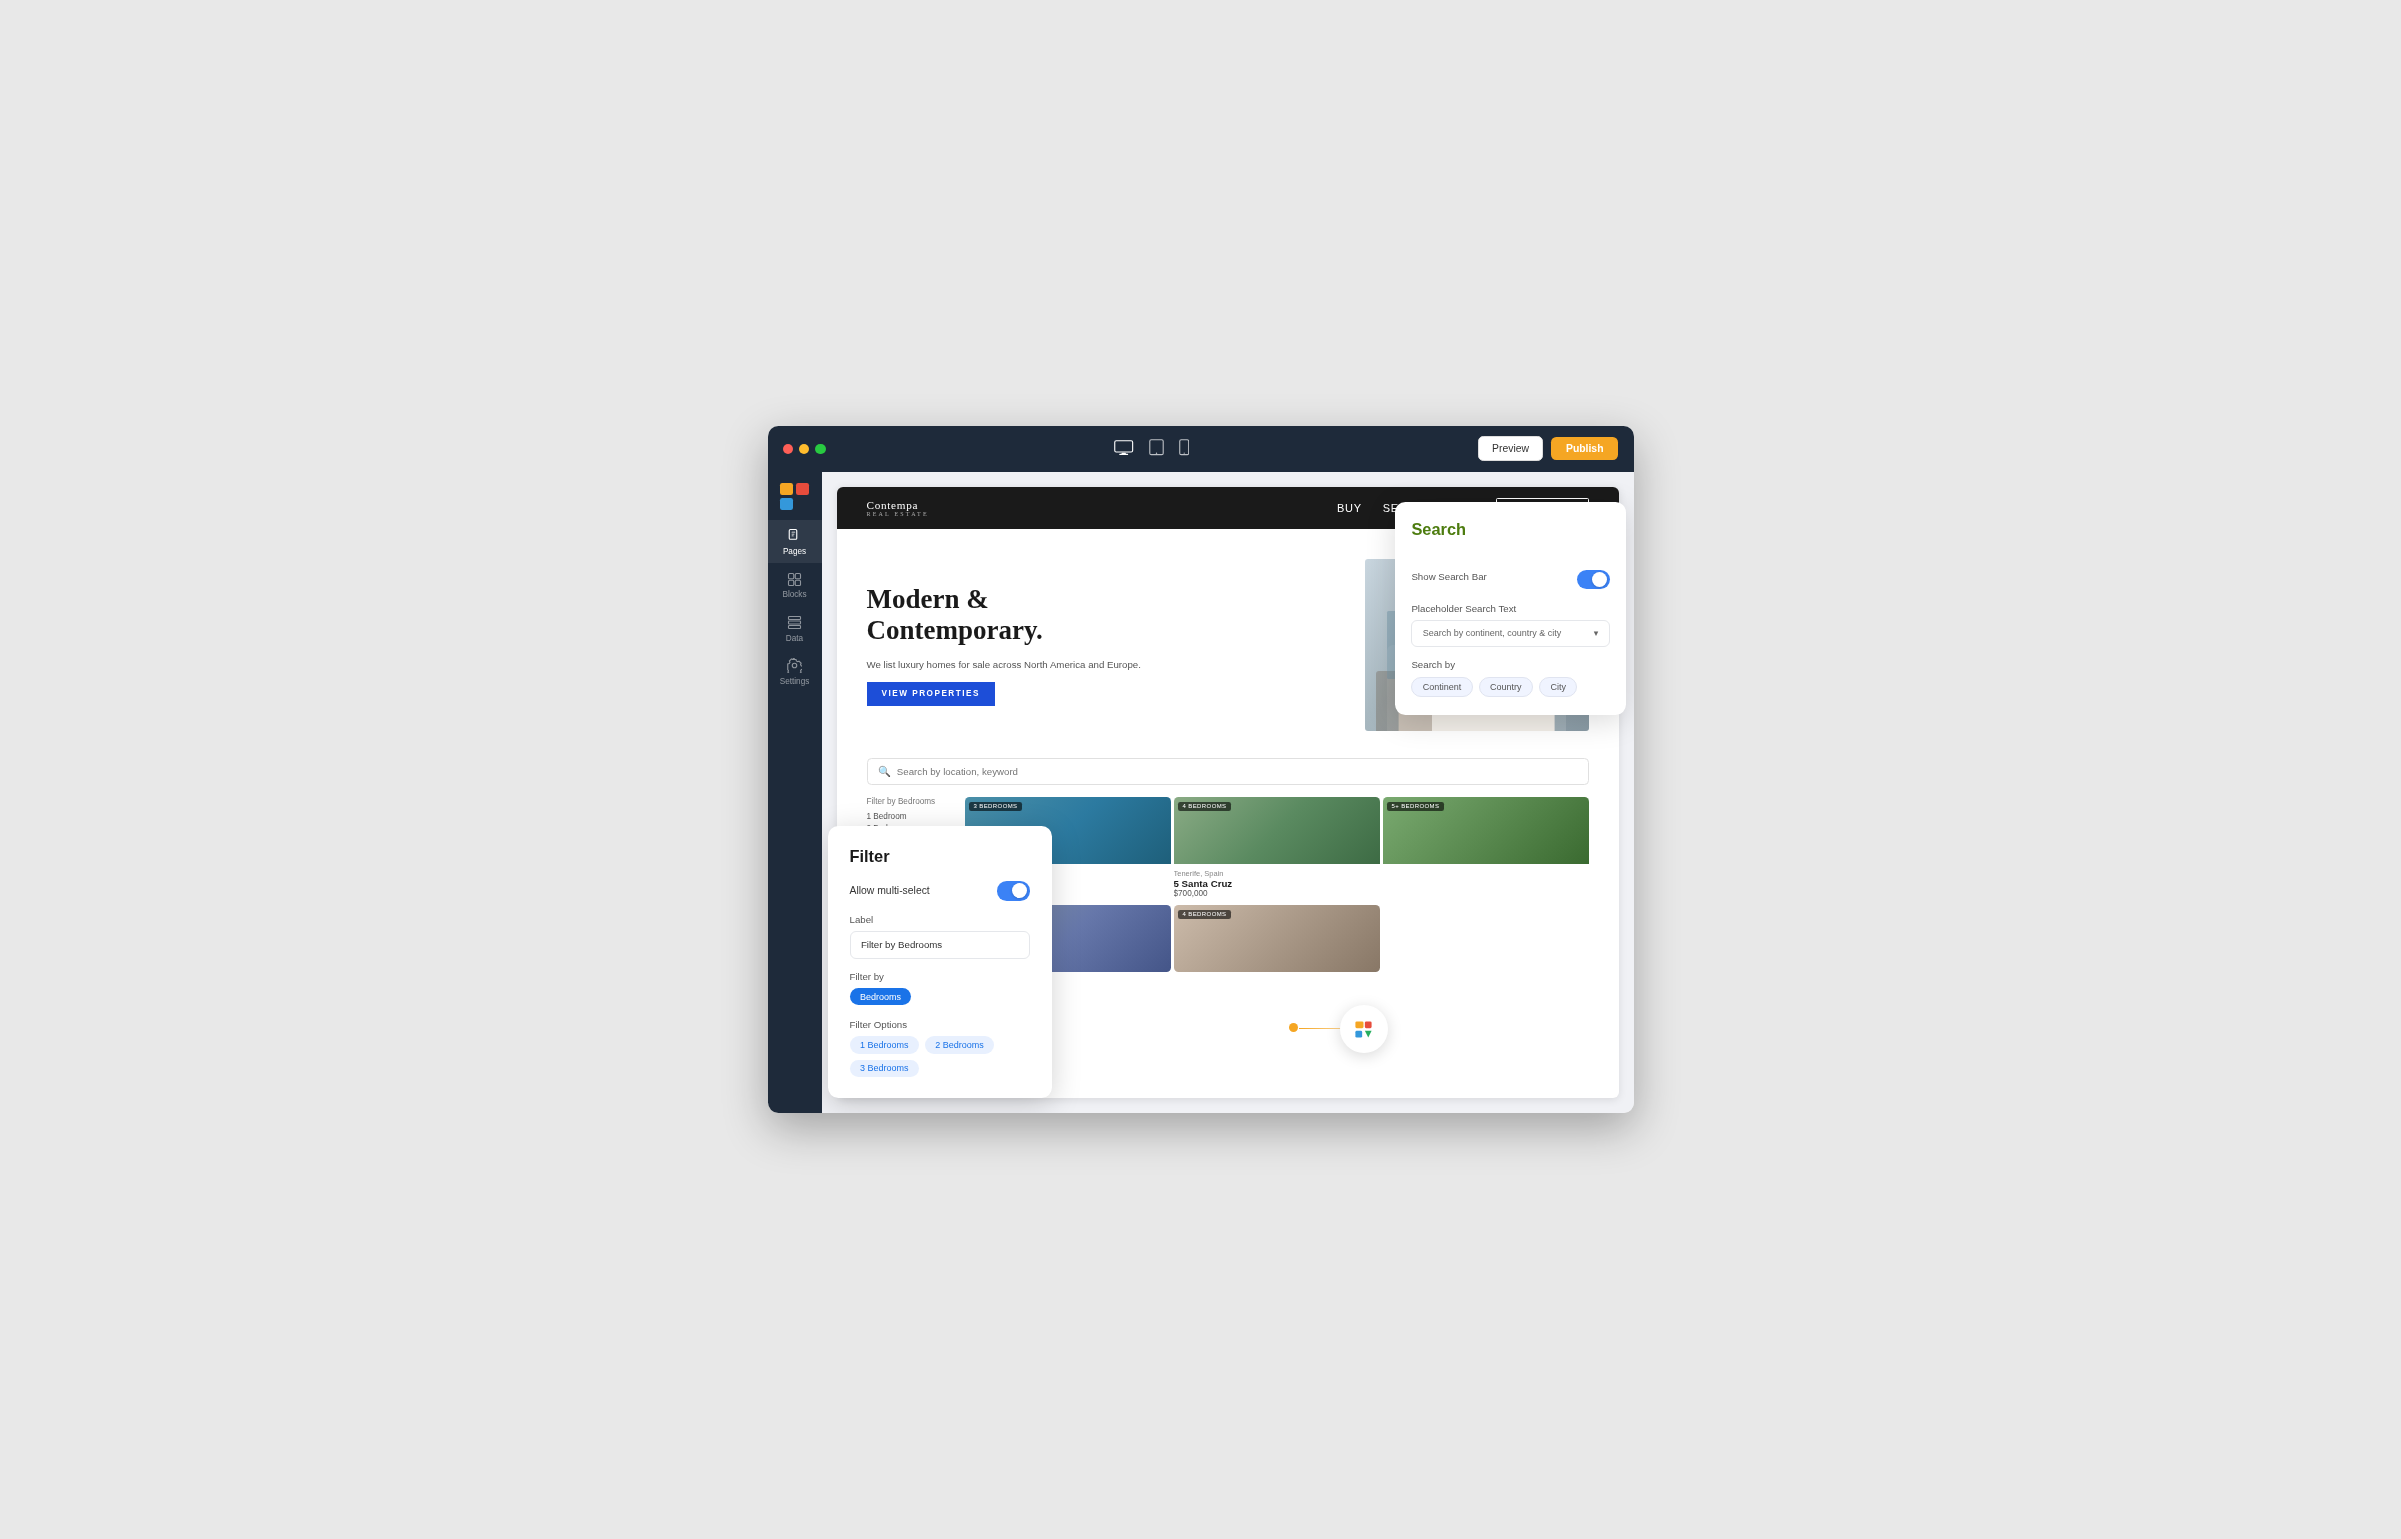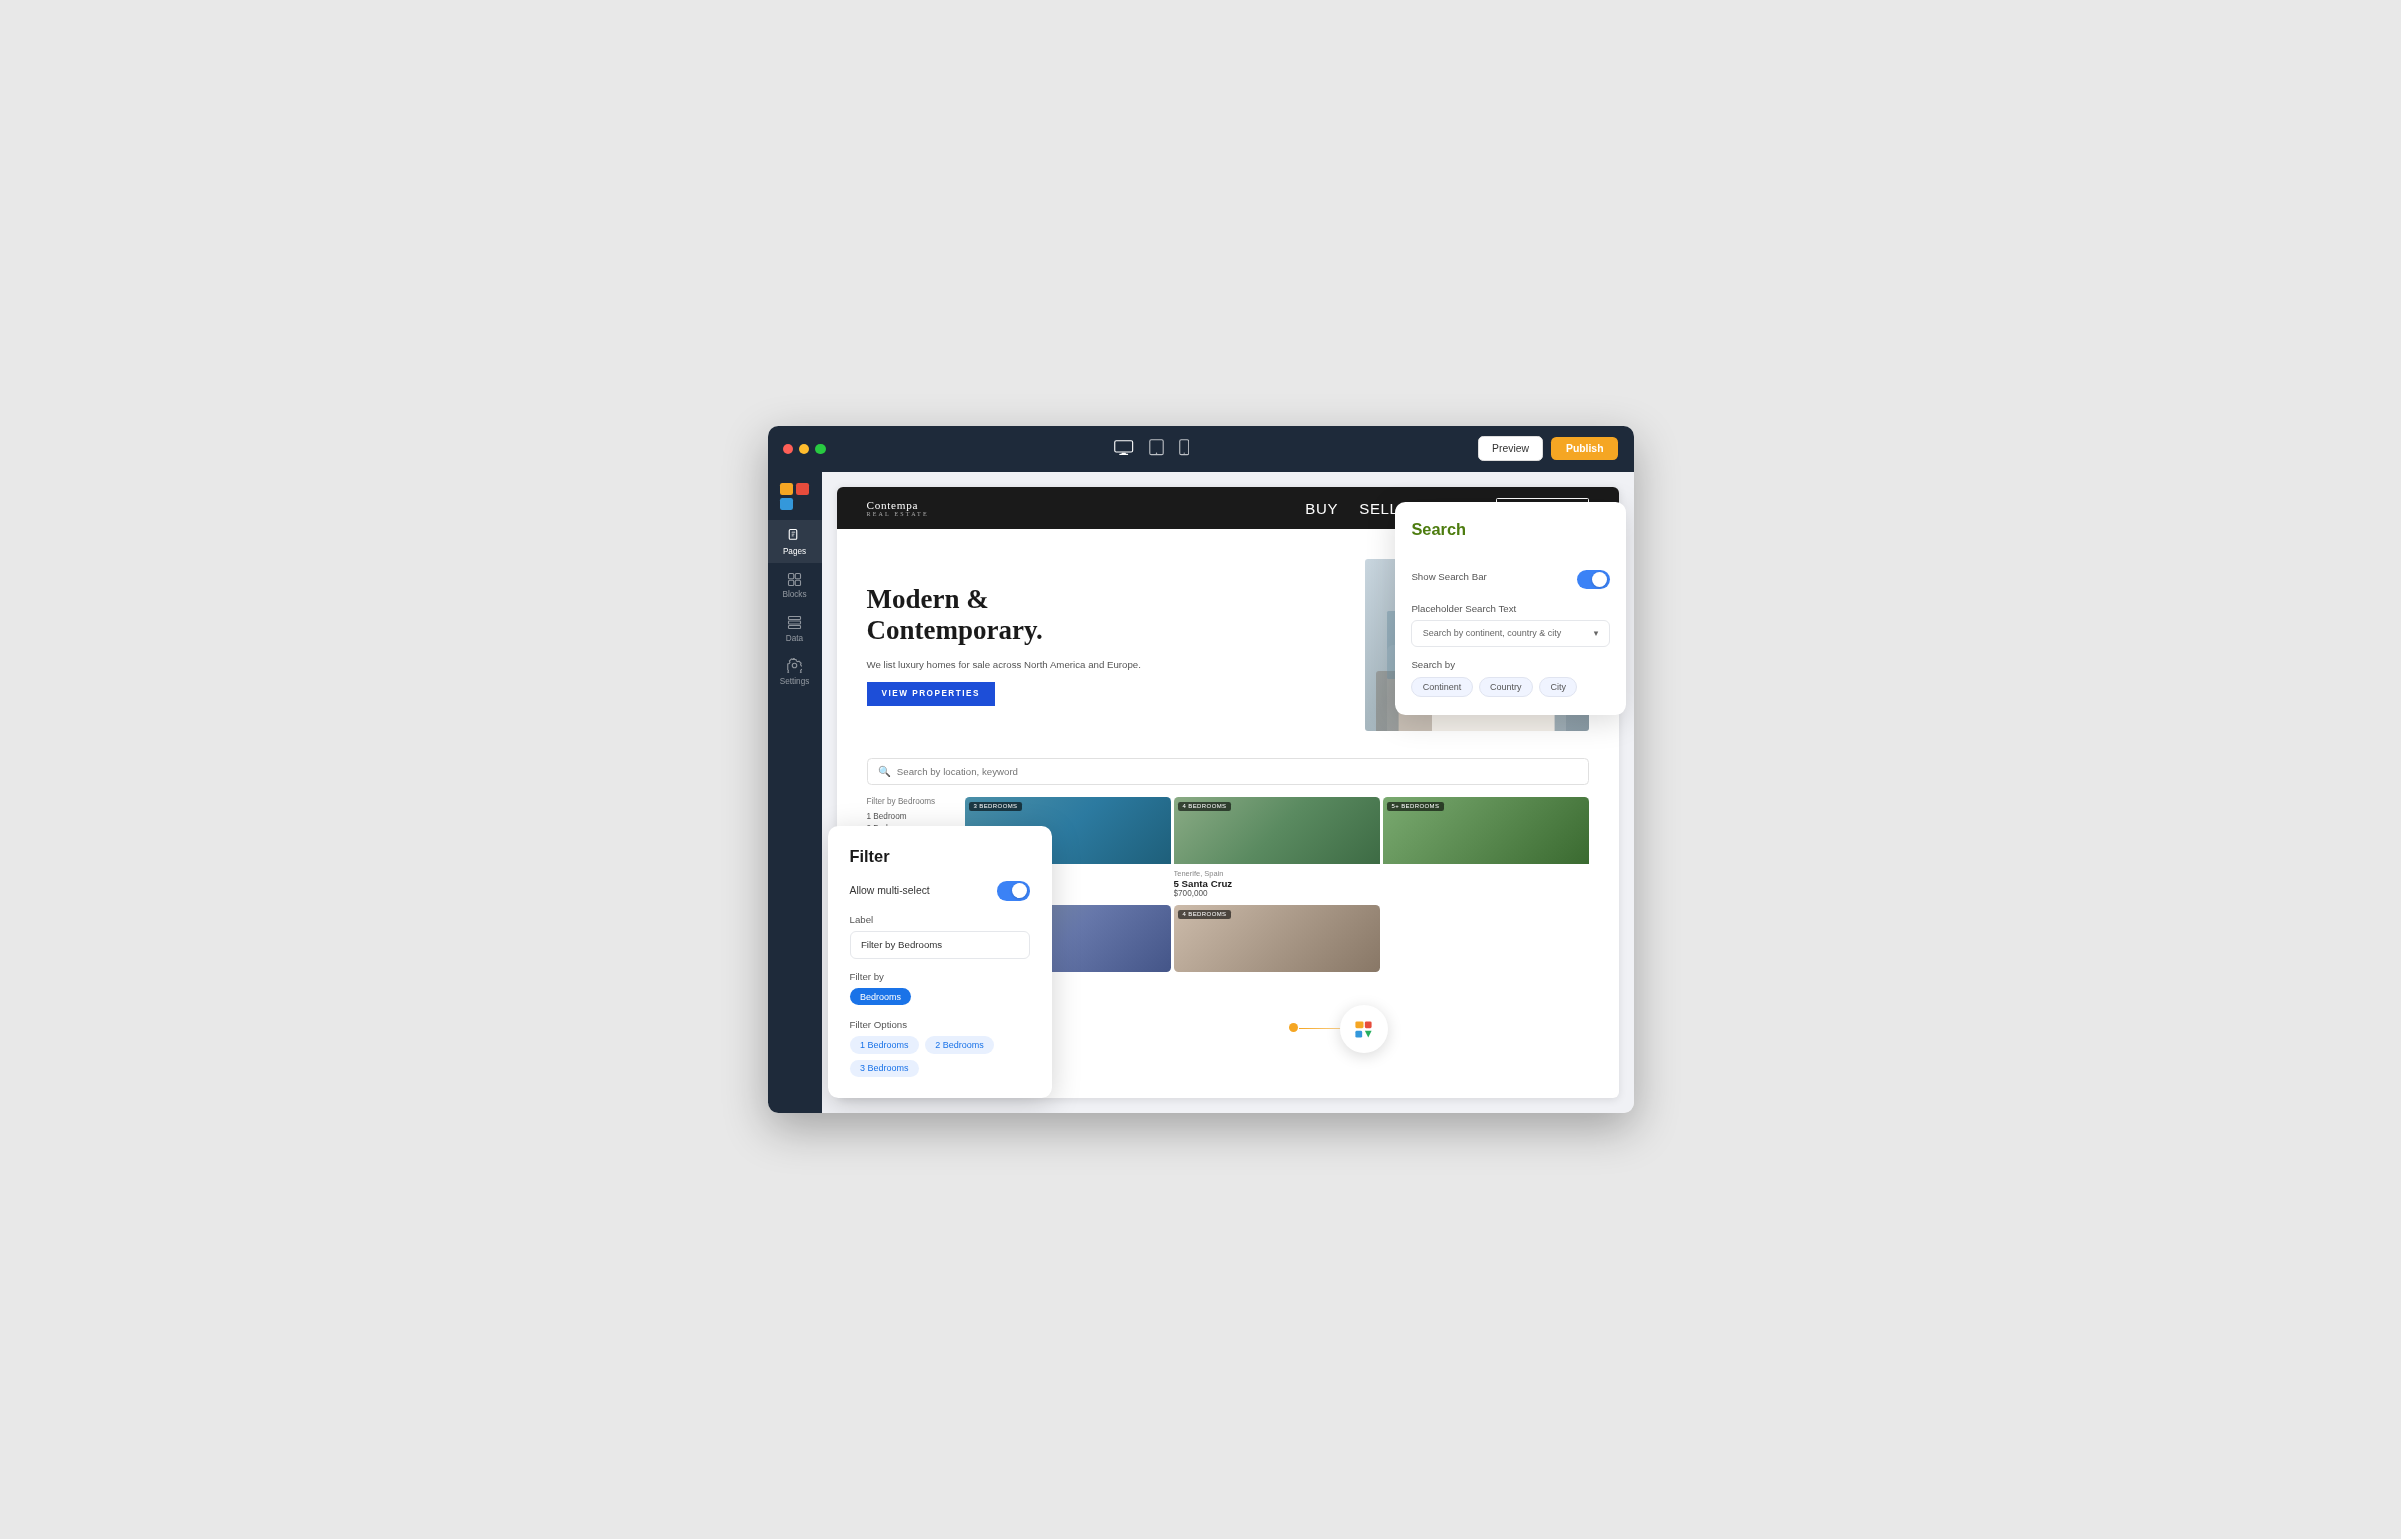"BUY" .site-nav-links li a { font-size: 15px -> 11px }
